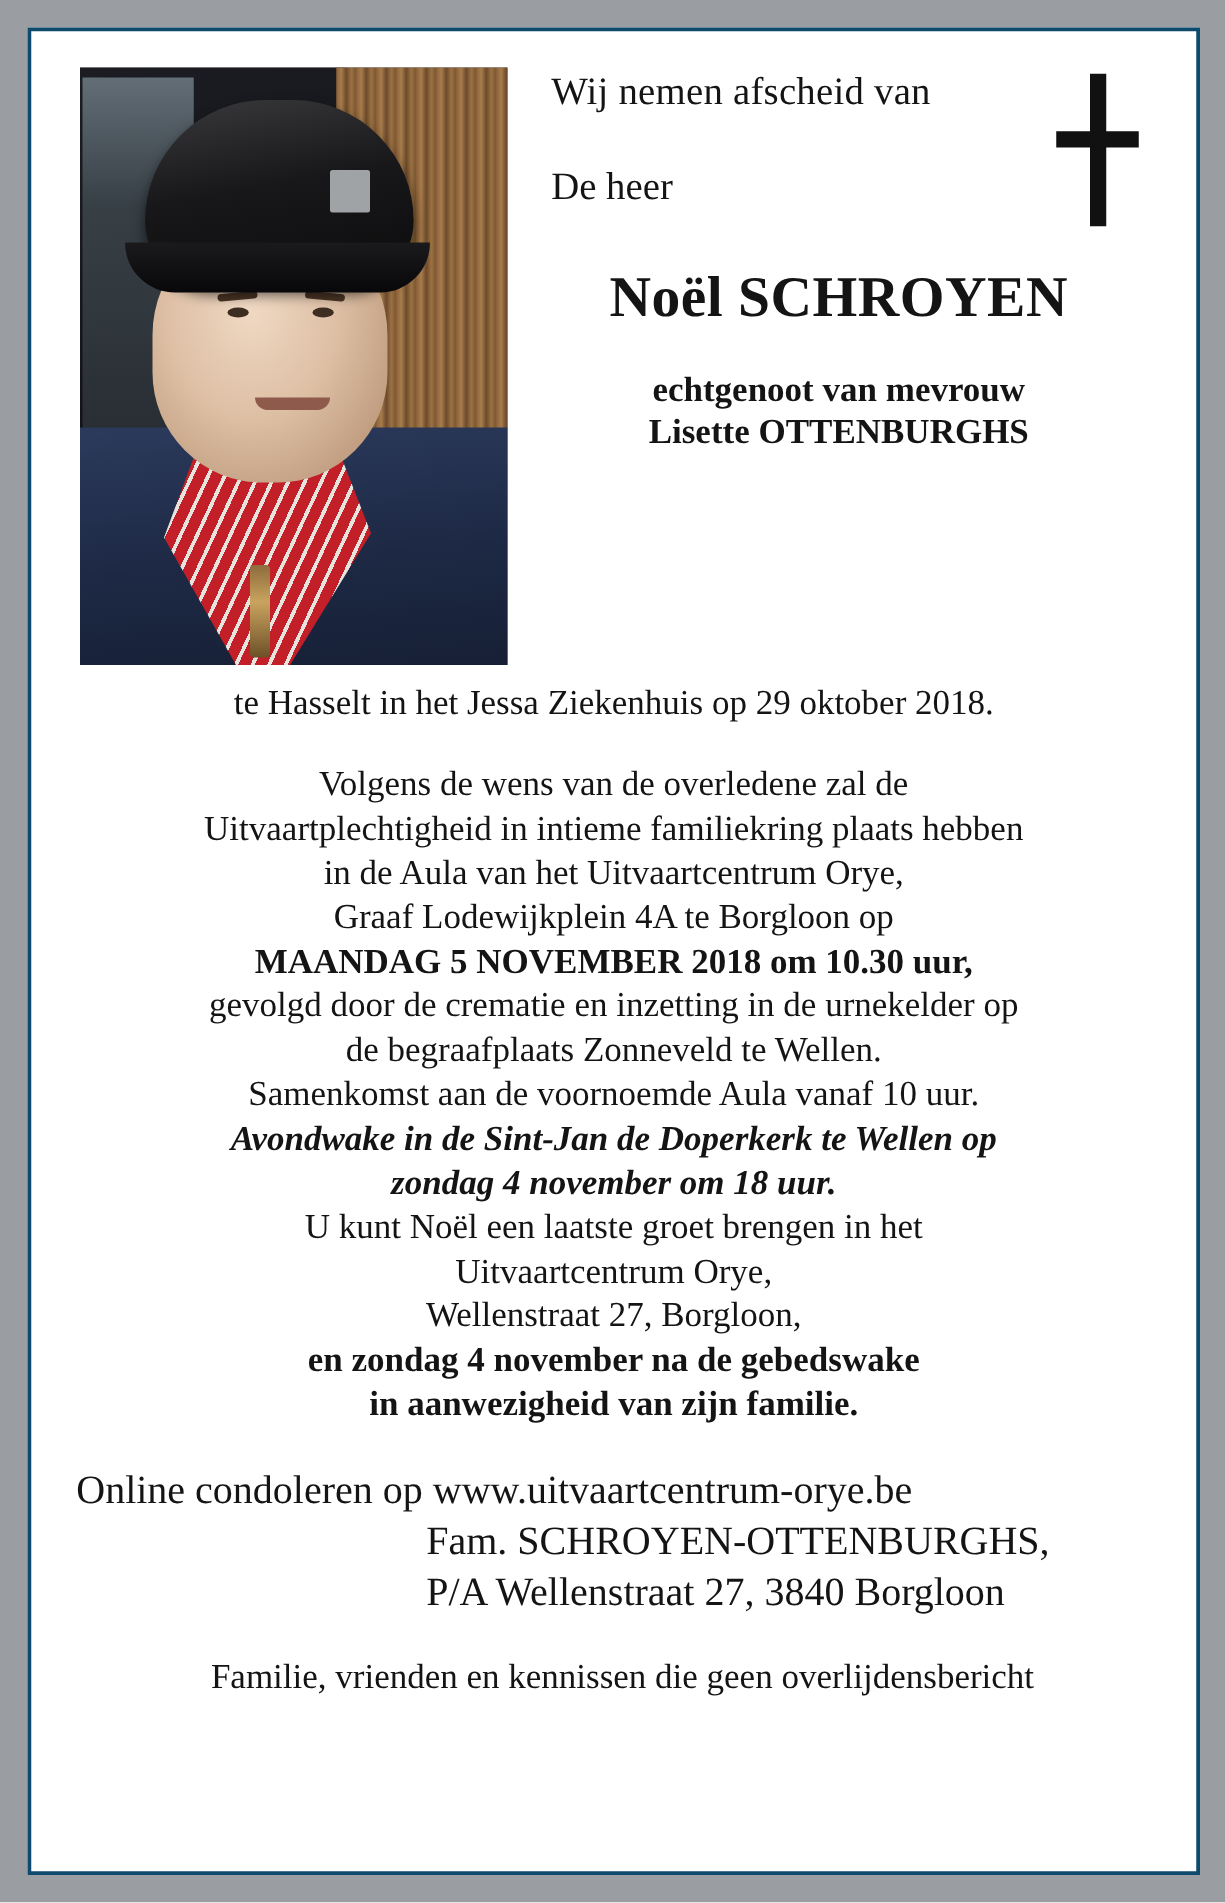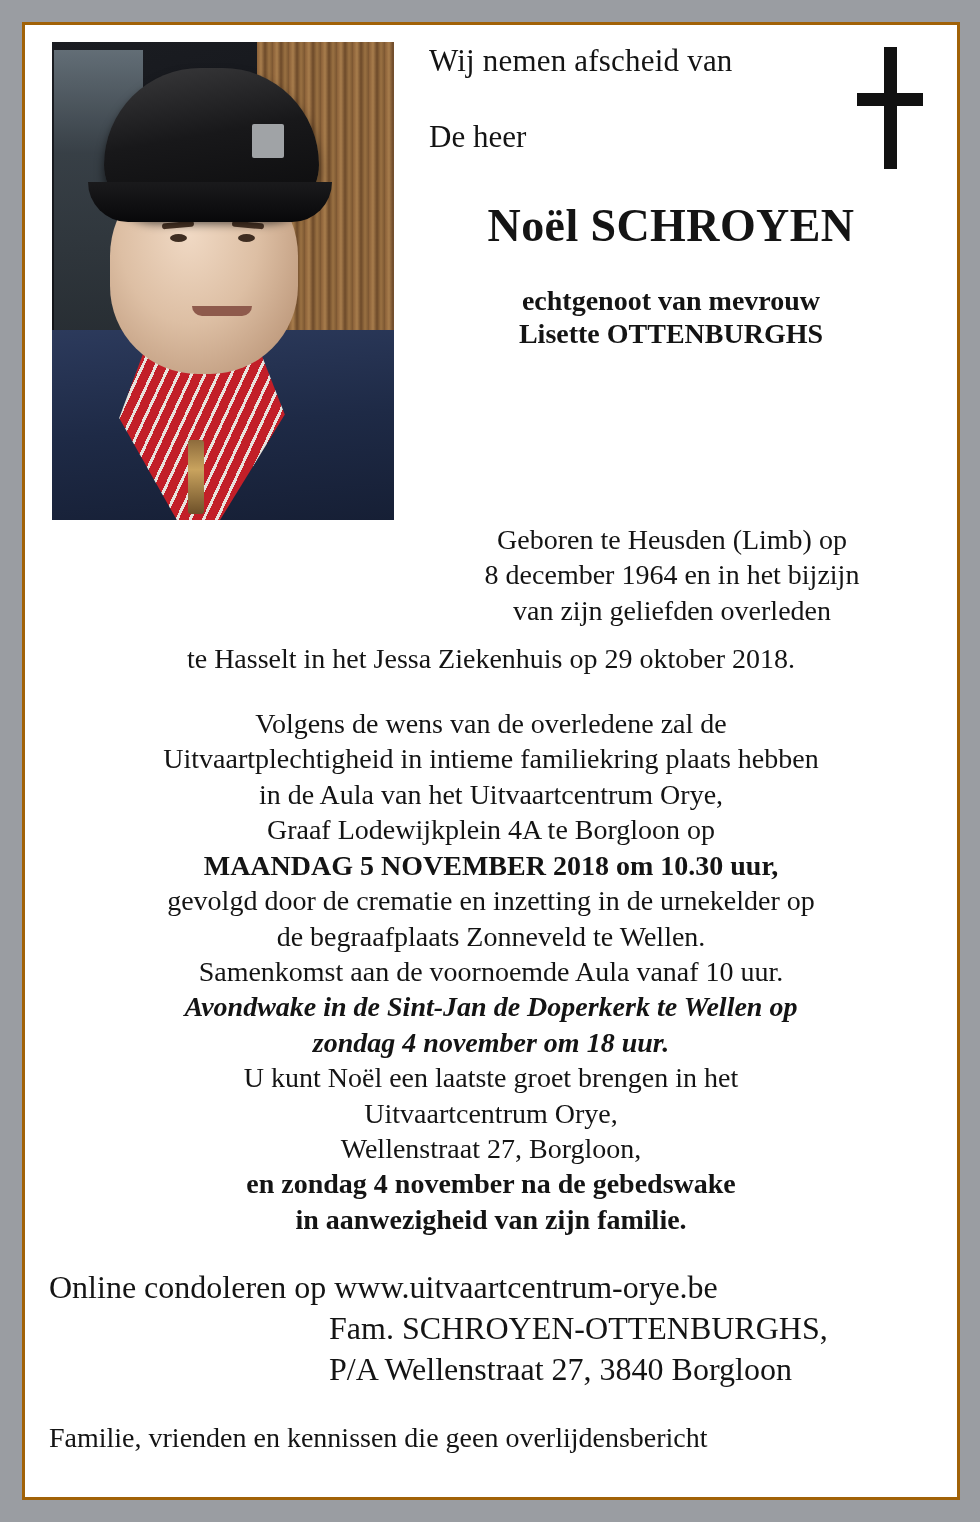"Wij nemen afscheid van" .card-rule { border: 3px solid #a16207 -> 3px solid #0c4a6e; padding: 10px -> 22px }
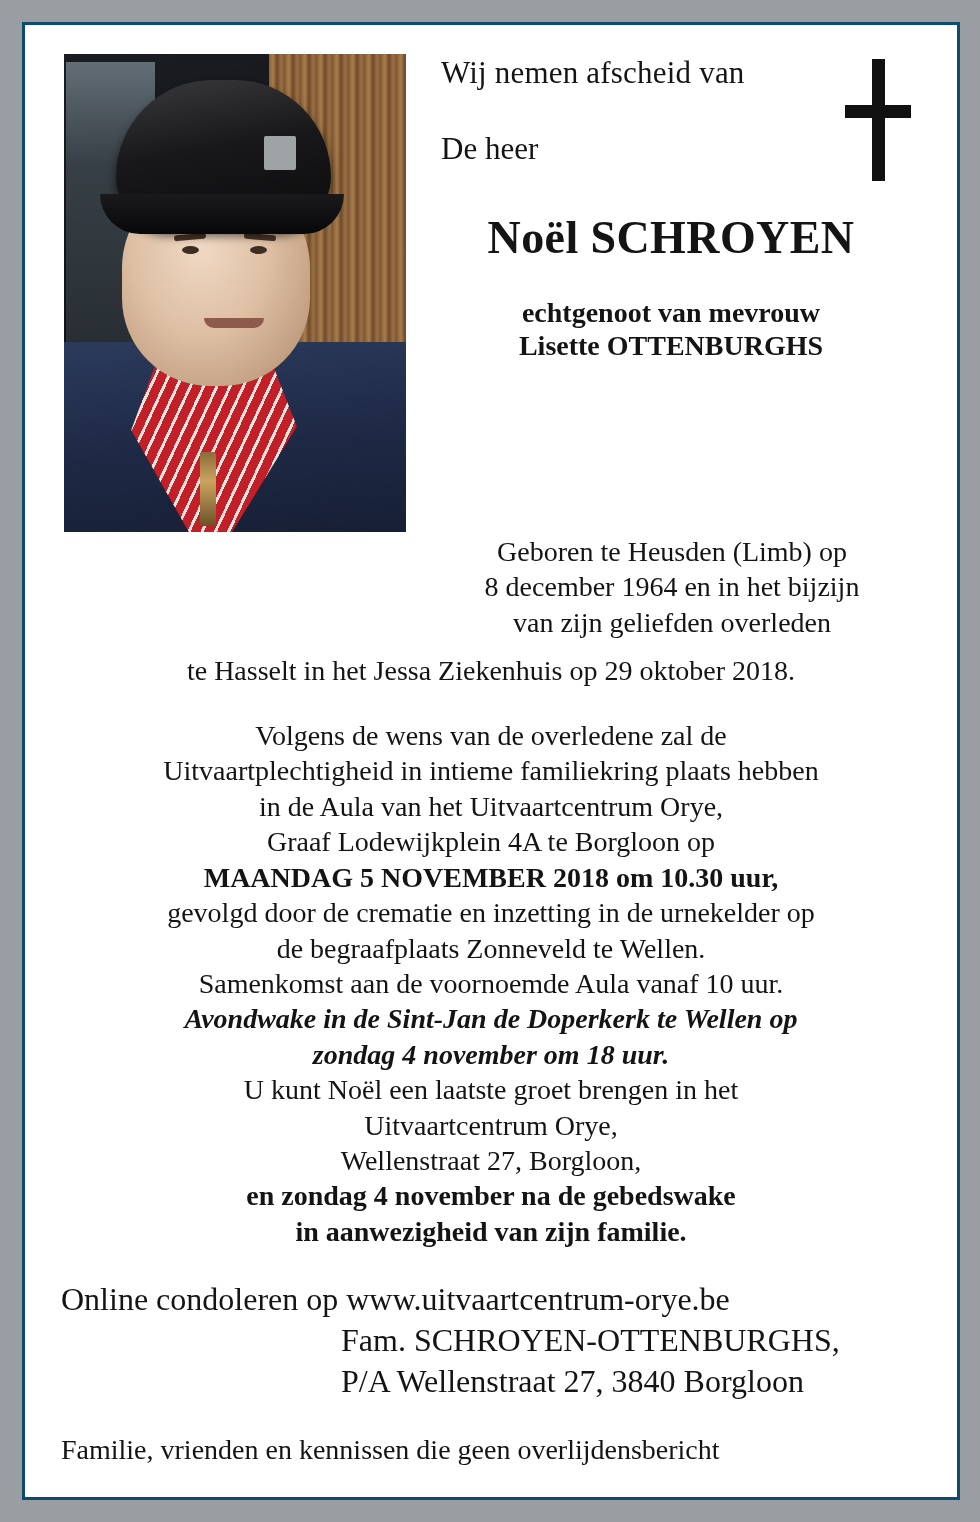"Geboren te Heusden (Limb) op" div.birth-right { html: <div> <div>Geboren te Heusden (Limb) op</div> <div>8 december 1964 en in het bijzijn</div> <div>van zijn geliefden overleden</div> </div> -> none }
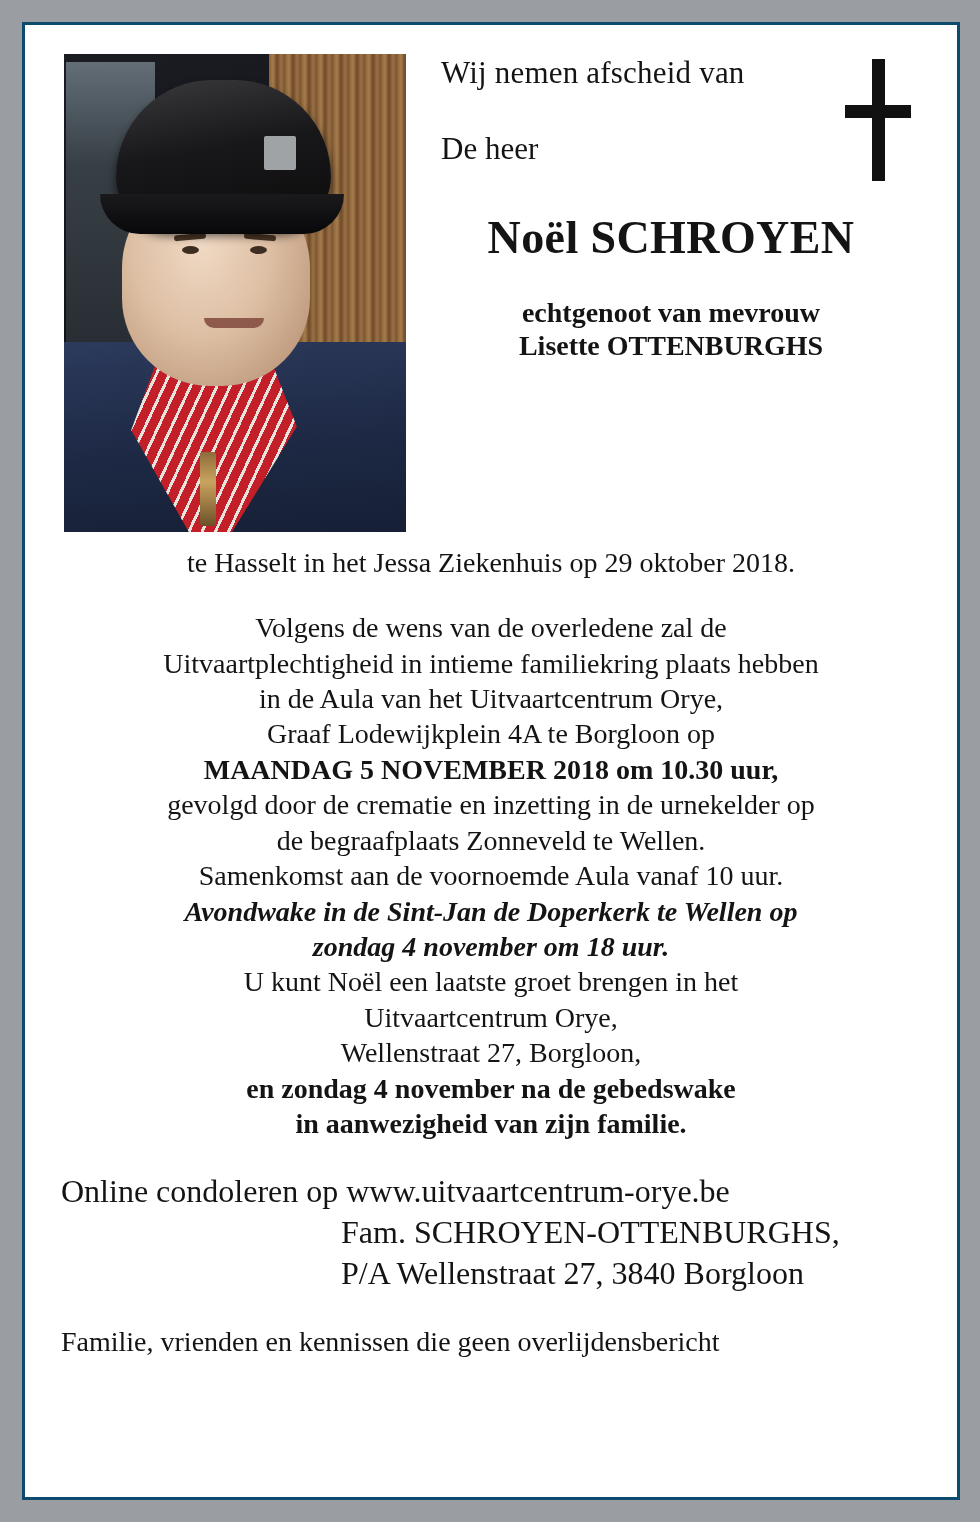"Familie, vrienden en kennissen die" .closing { text-align: left -> center }
